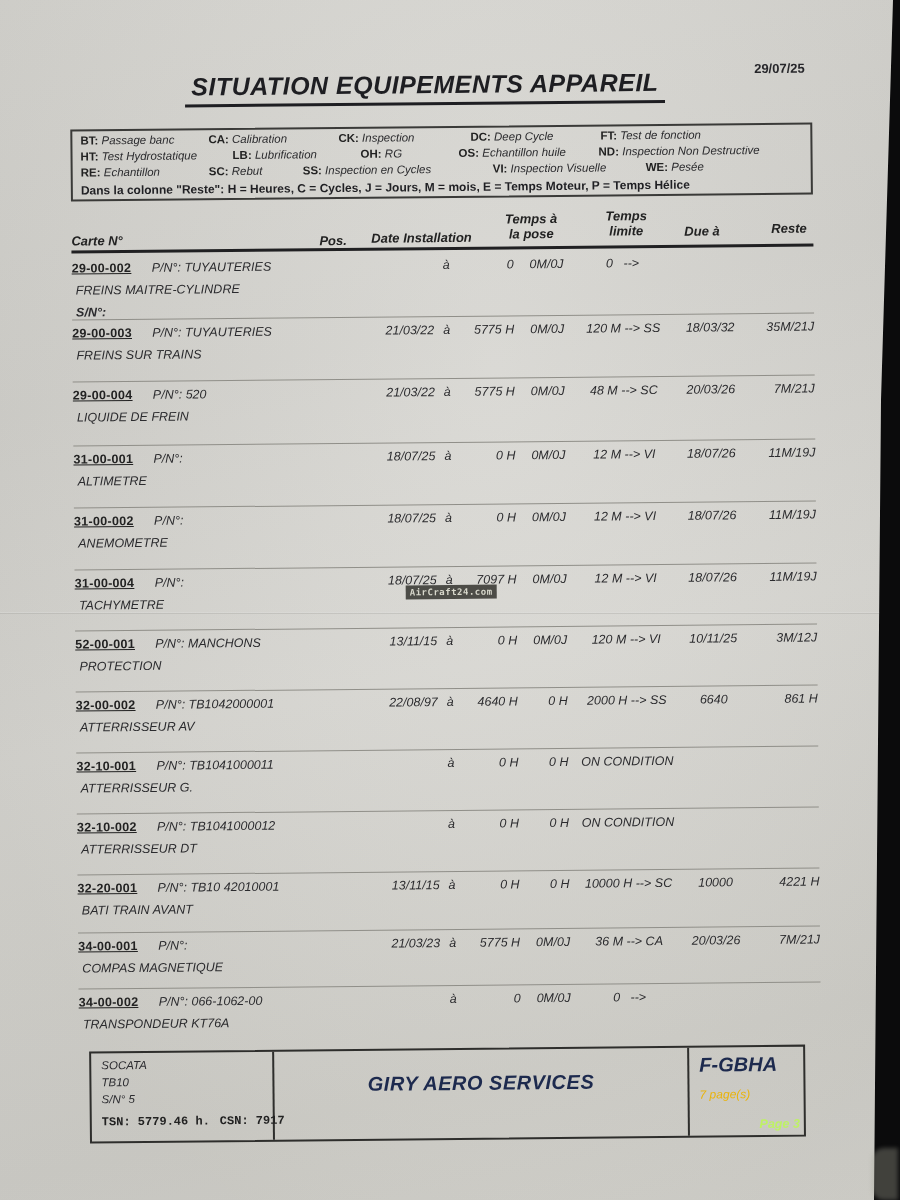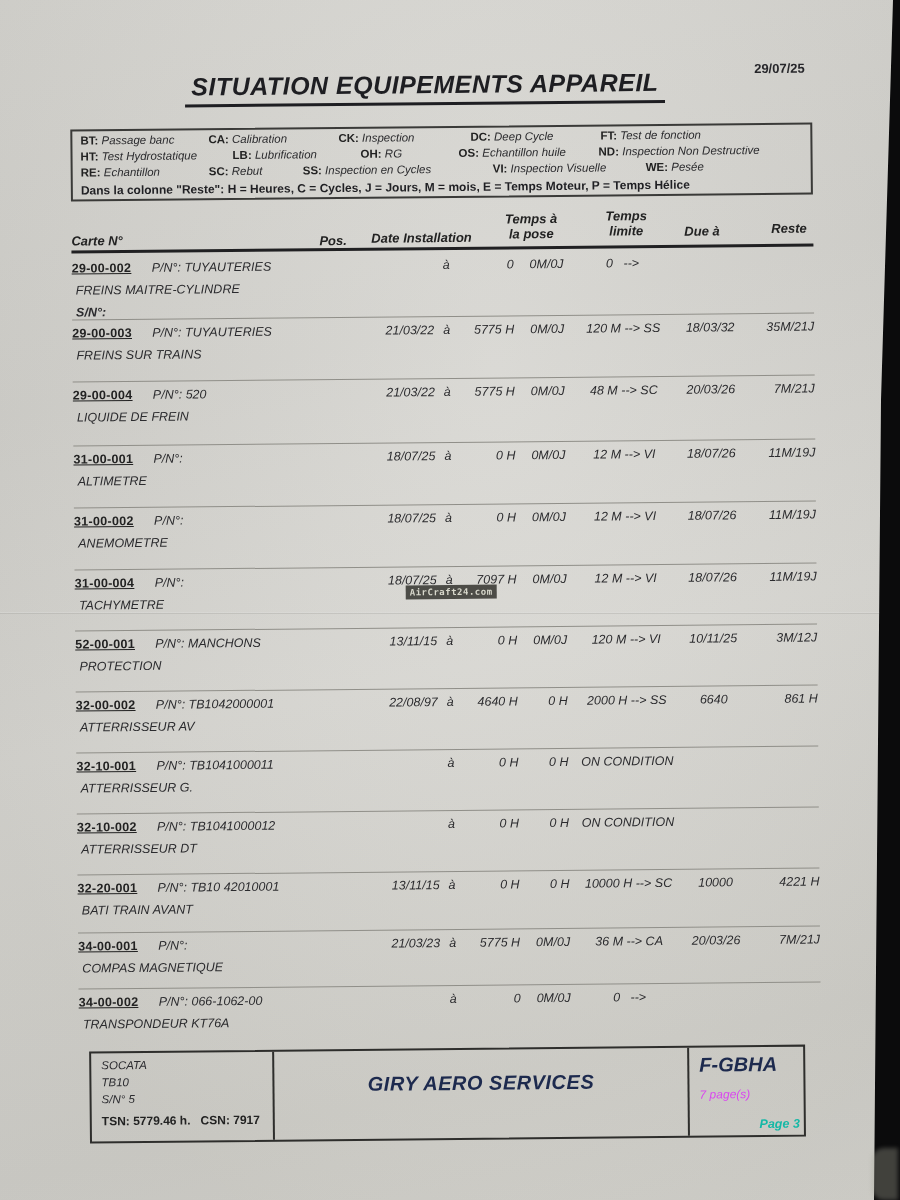"7 page(s)" .pages { color: #d946ef -> #eab308 }
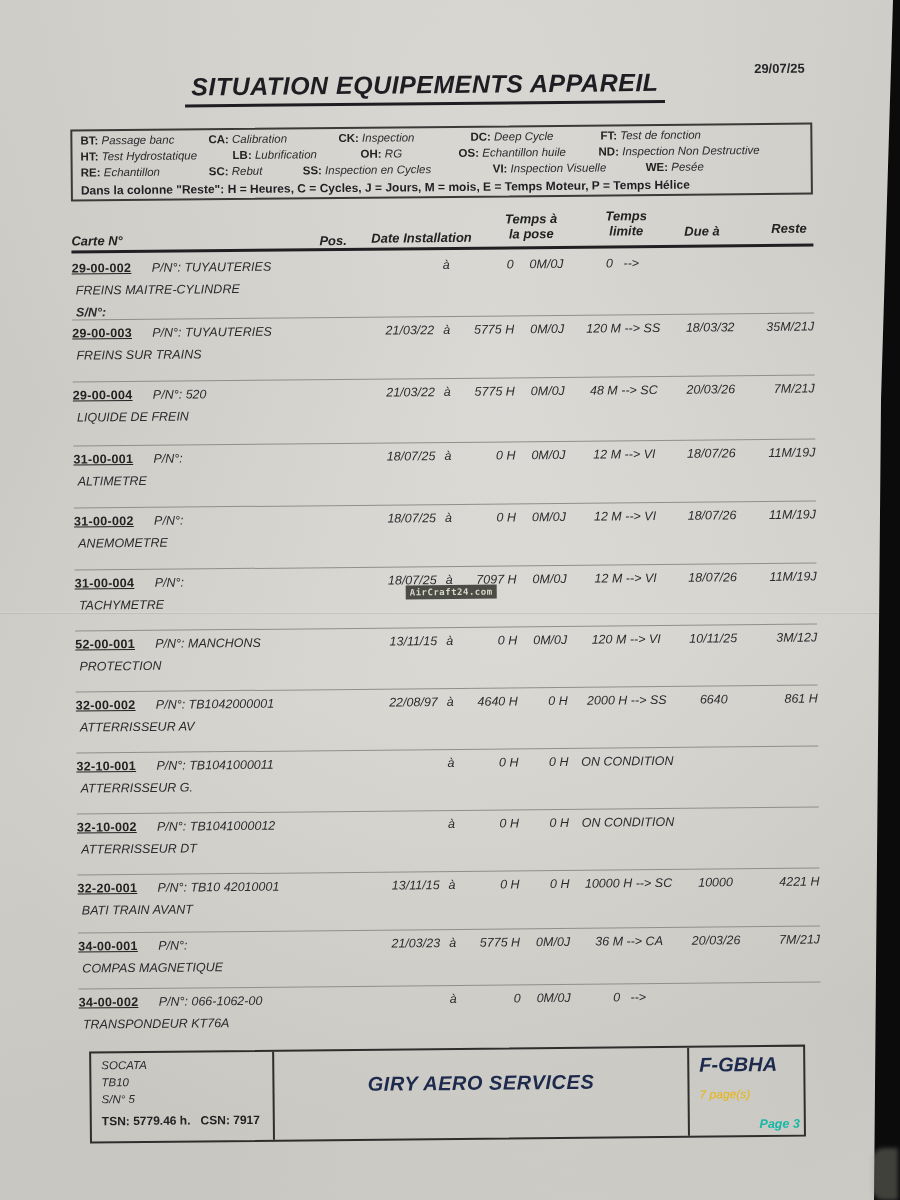"TSN: 5779.46 h." .fcell-left .tsn-line span { font-family: none -> Liberation Mono, monospace }
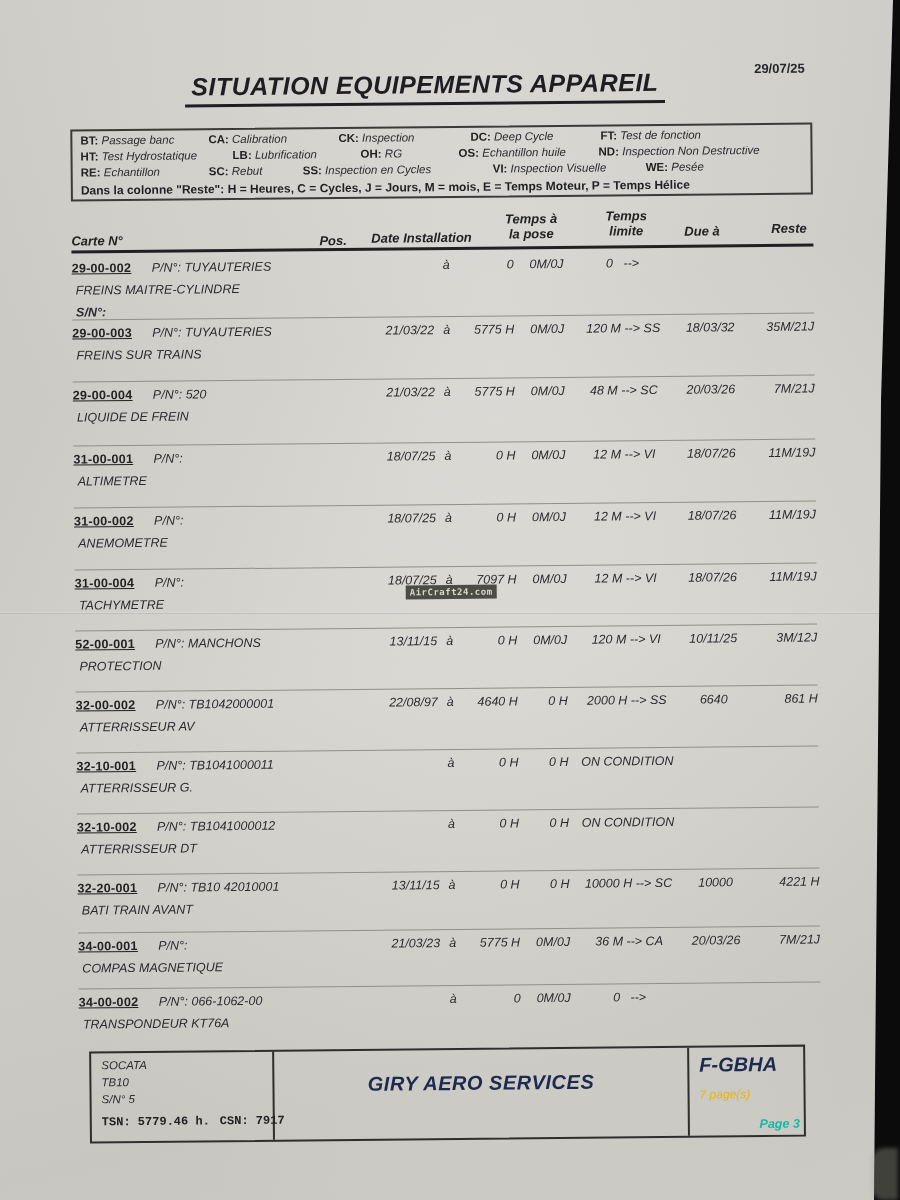"Page 3" .pagenum { color: #14b8a6 -> #bef264 }
